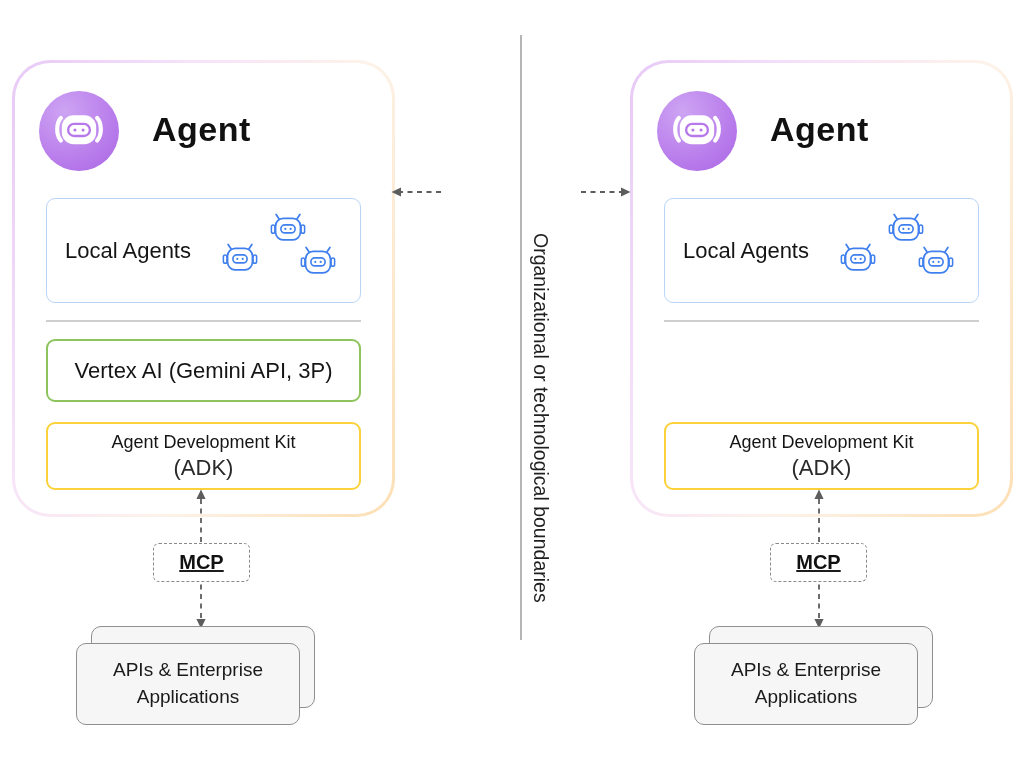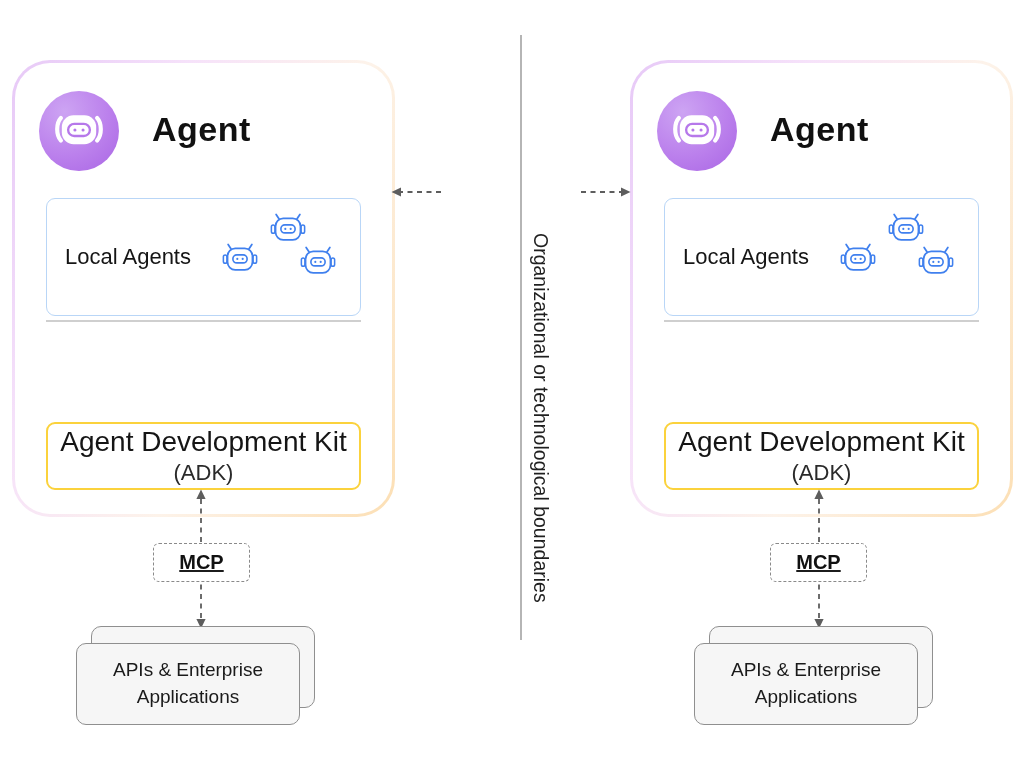"Local Agents" .local-box { height: 118px -> 105px }
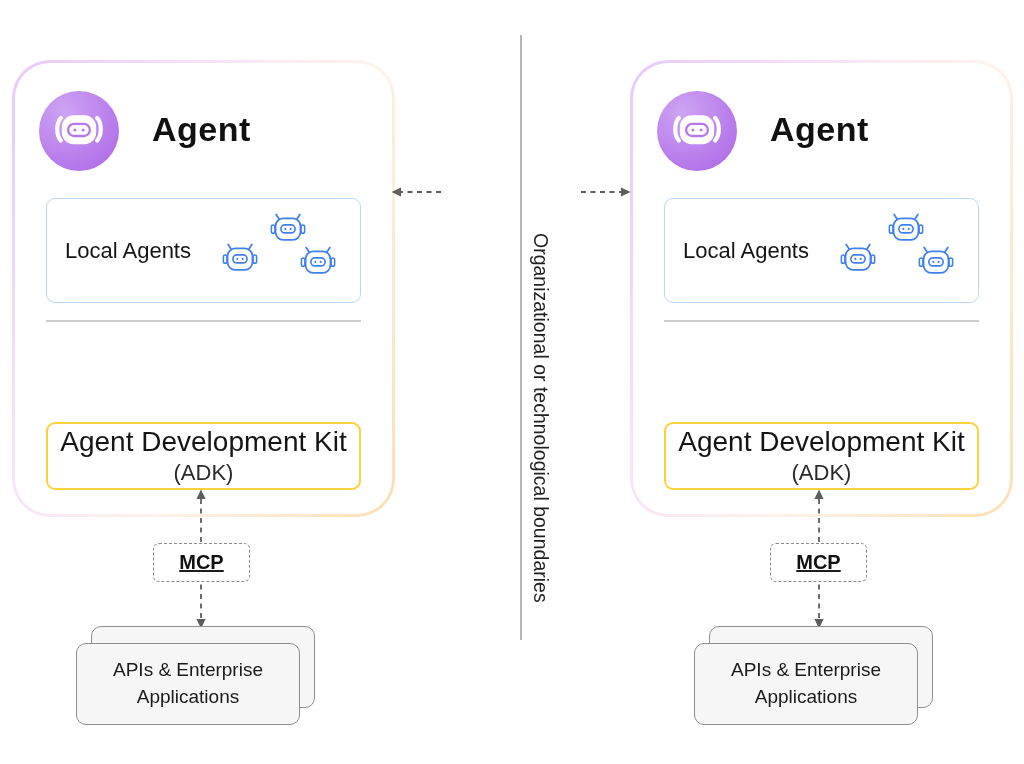"Vertex AI (Gemini API, 3P)" div.model-box { html: none -> <div> <span>Vertex AI (Gemini API, 3P)</span> </div> }
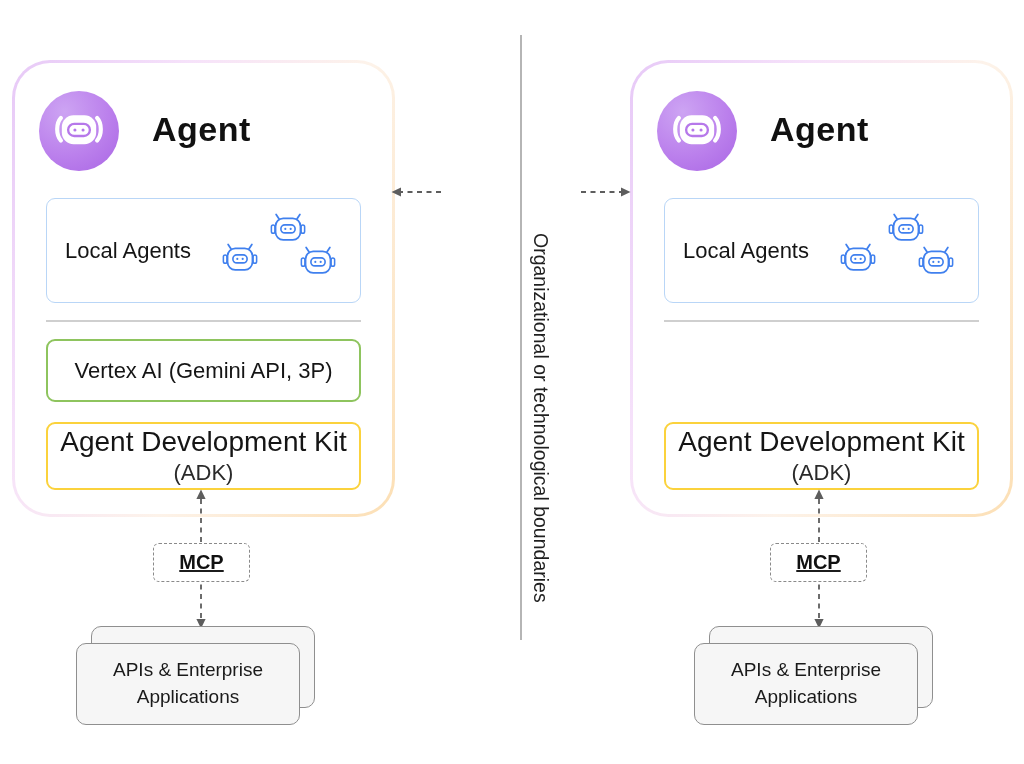"Agent Development Kit" .adk-title { font-size: 28px -> 18px }
